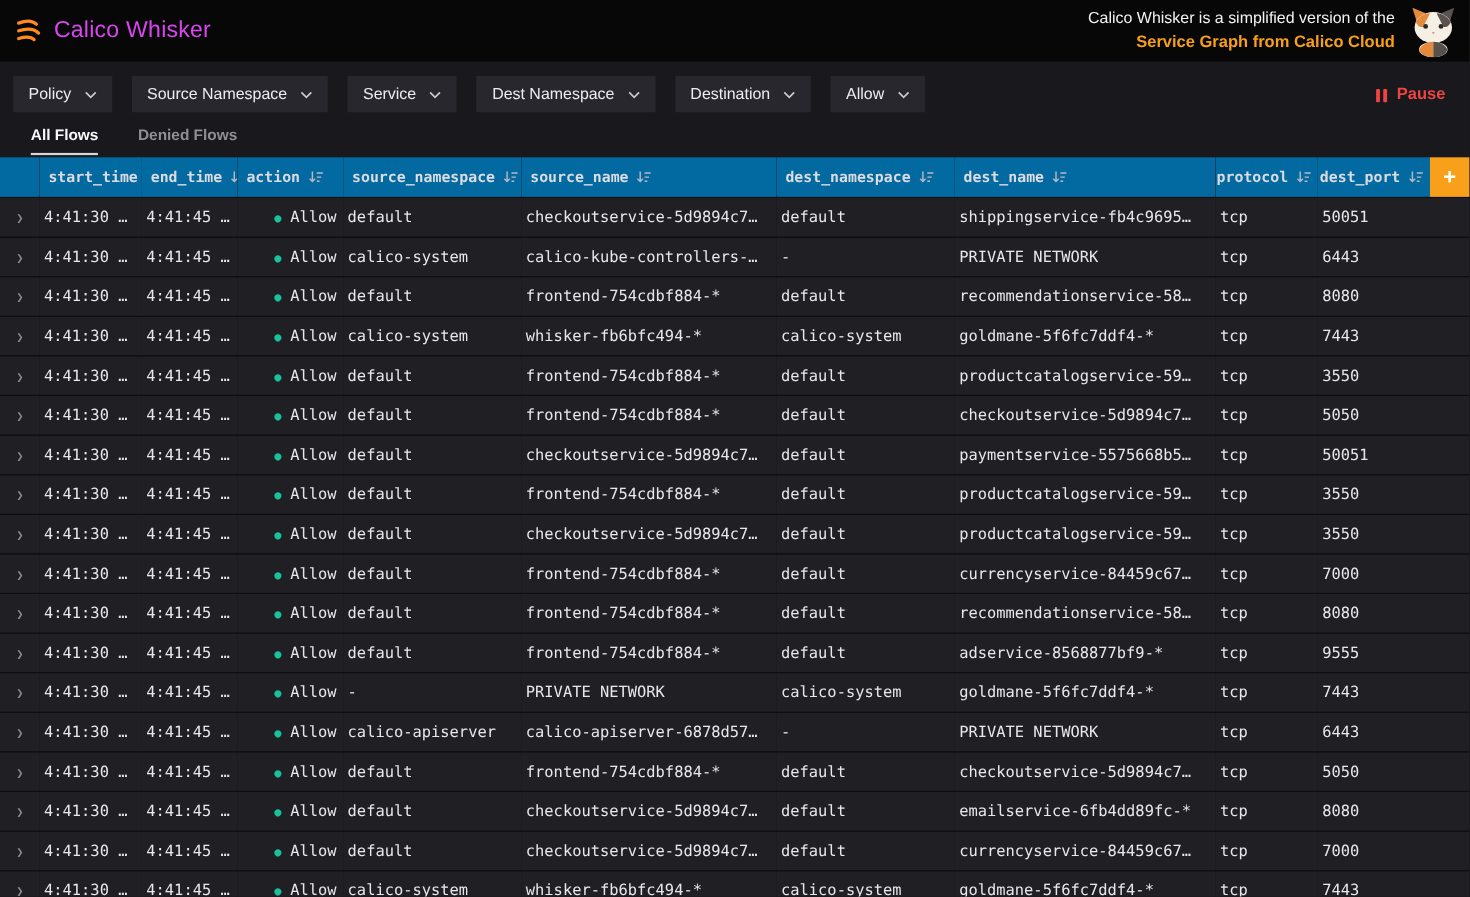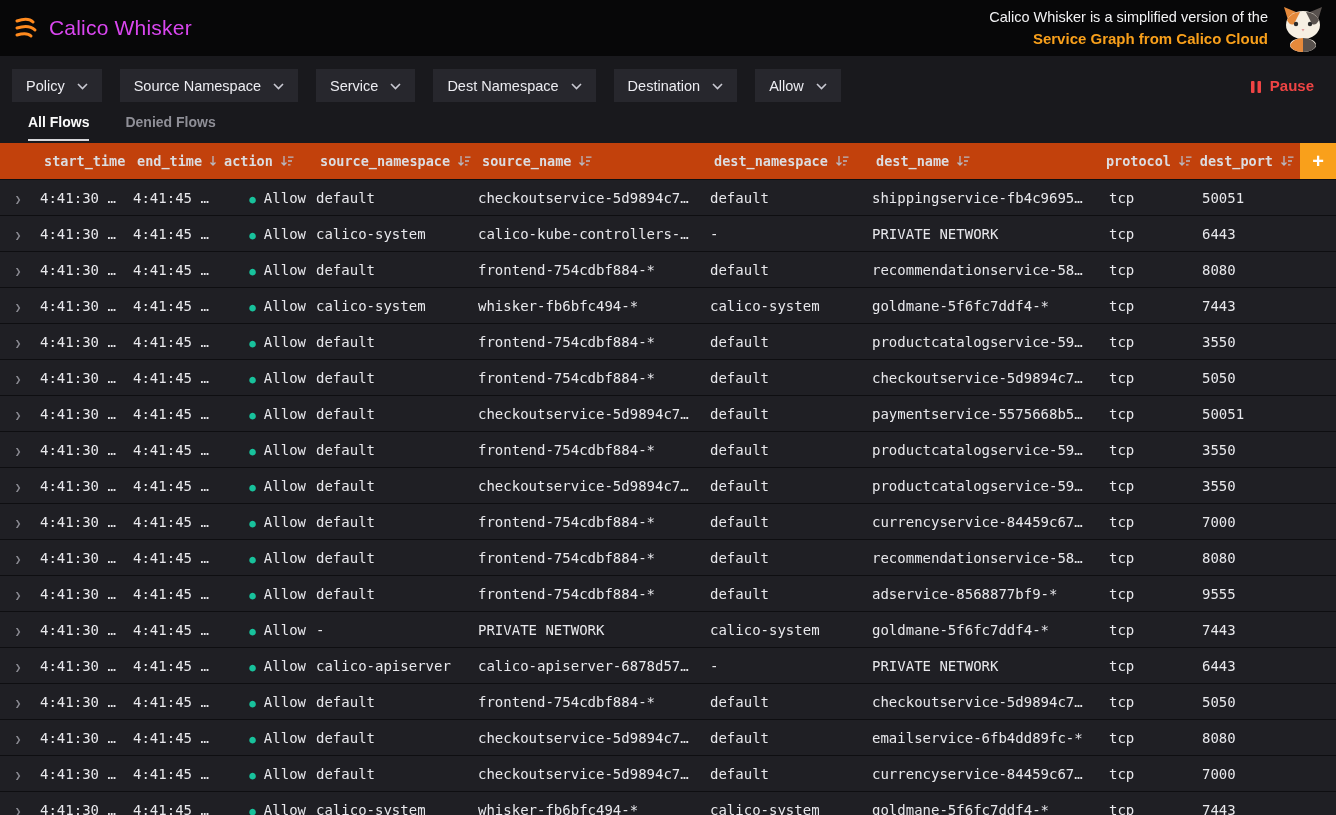"start_time" thead th { background: #c2410c -> #0369a1 }
